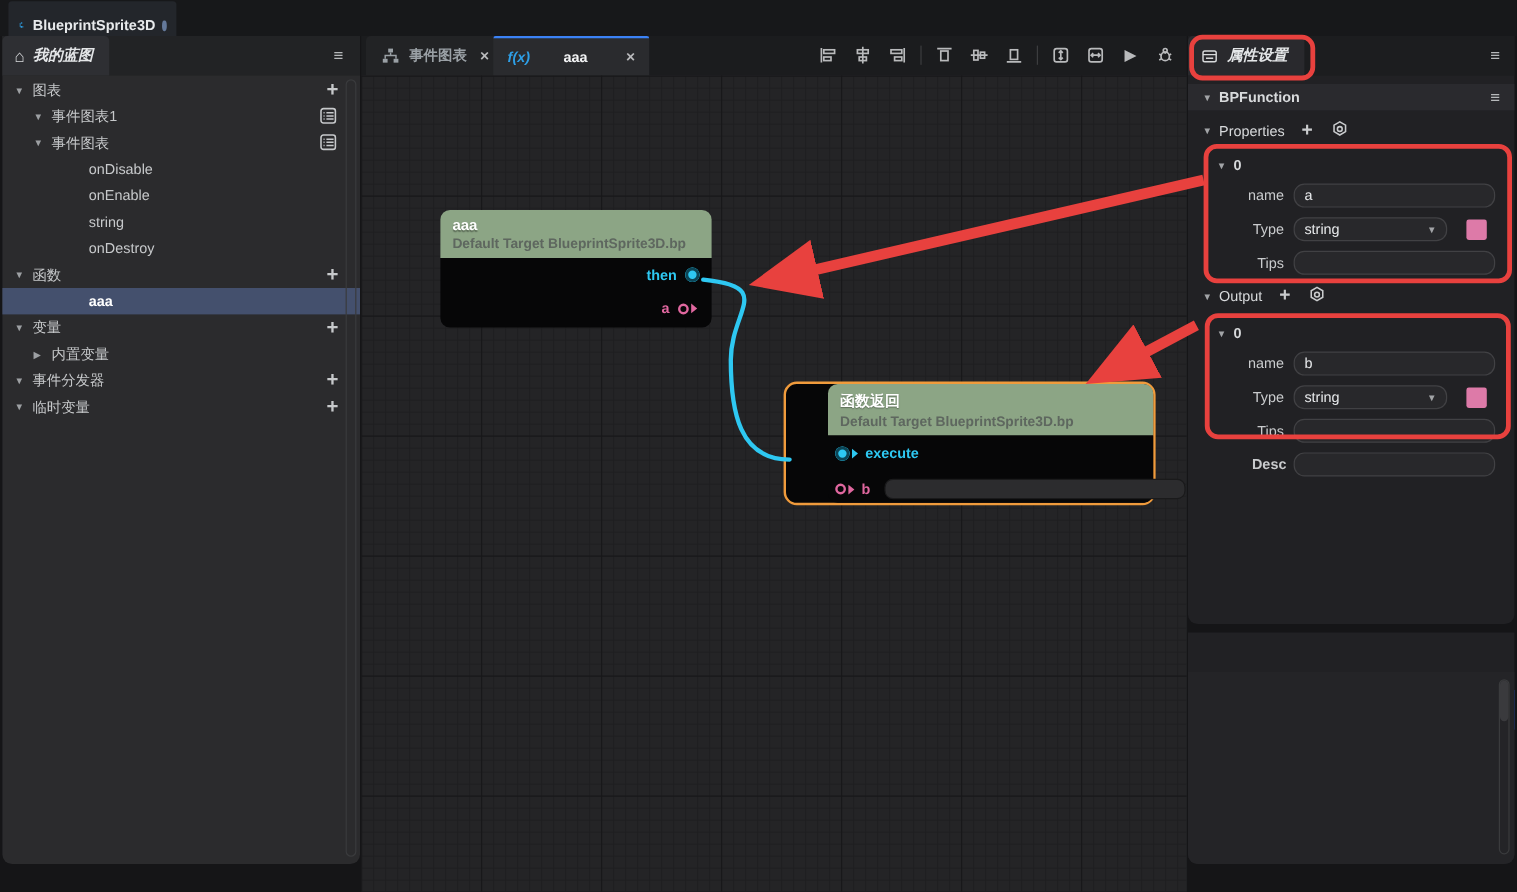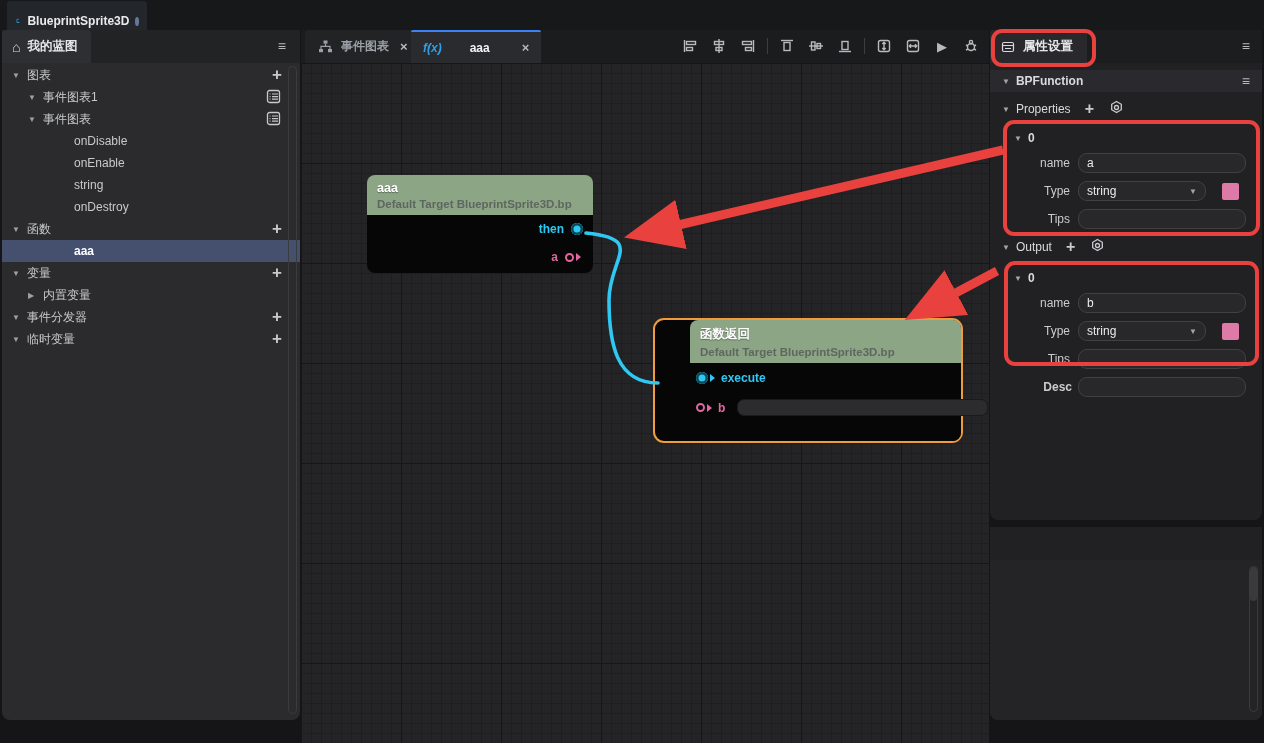"我的蓝图" .ptab .lbl { font-style: none -> italic }
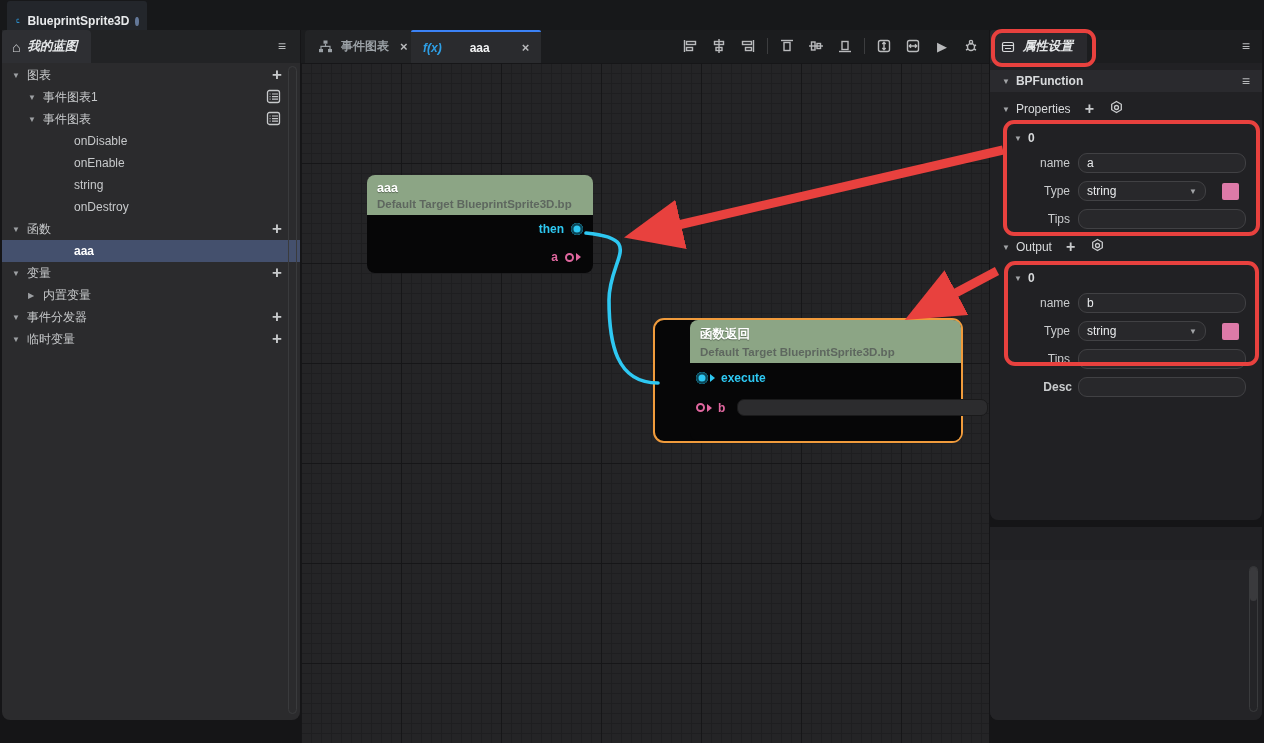"execute" #node2 .nbody { height: 78px -> 56px }
